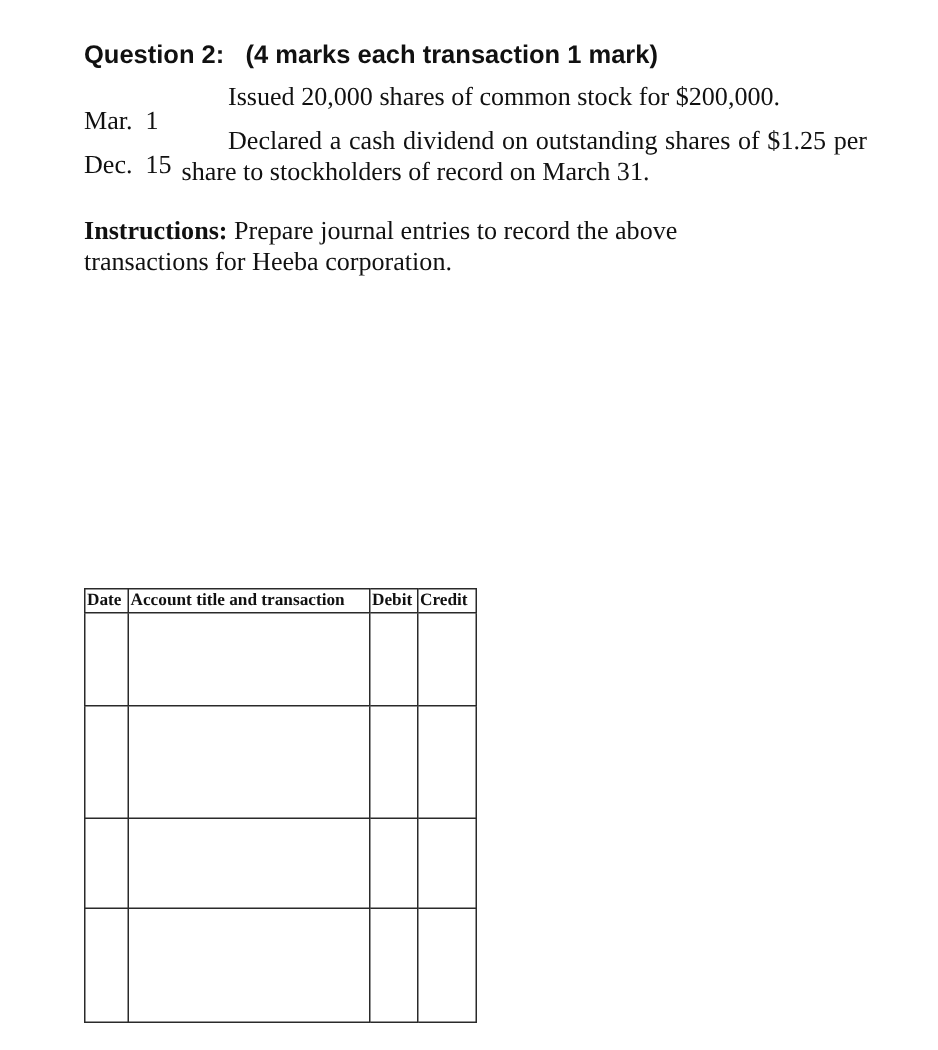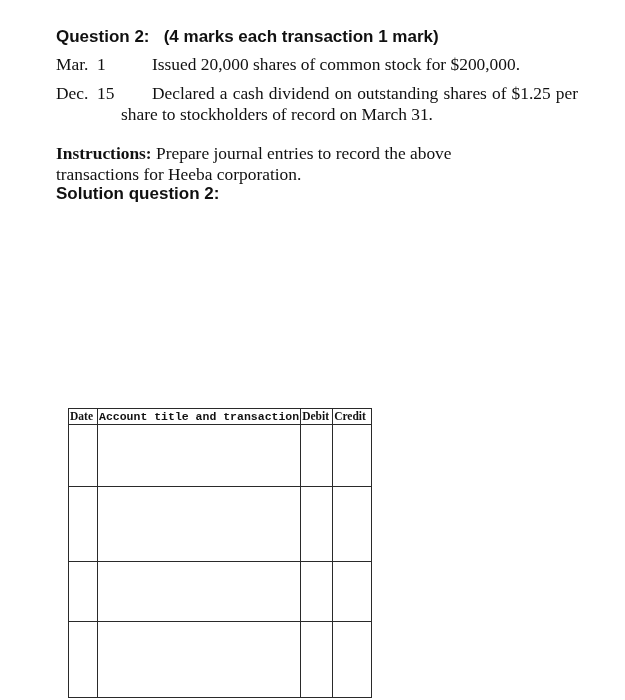"Mar. 1" .tx .date { top: 0 -> 16px }
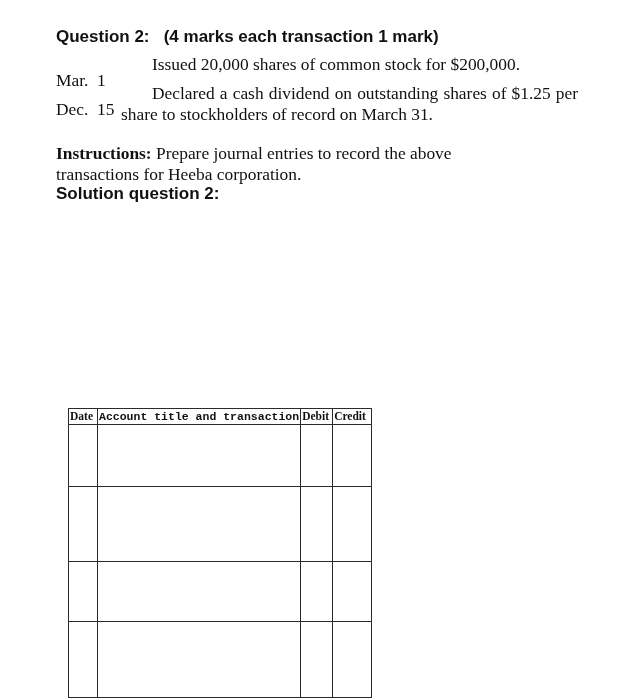"Solution question 2:" div.sol-title { html: <div>Solution question 2:</div> -> none }
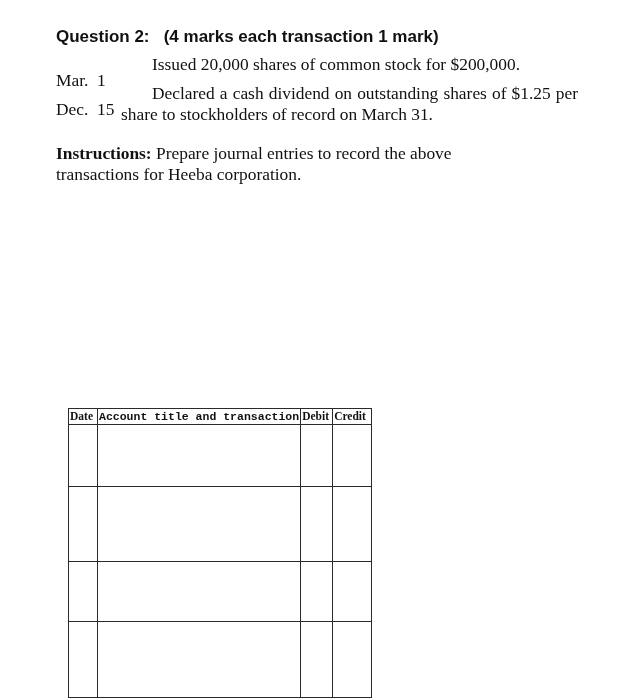"Date" table.journal { margin-left: 12px -> none; top: 408px -> 392px }
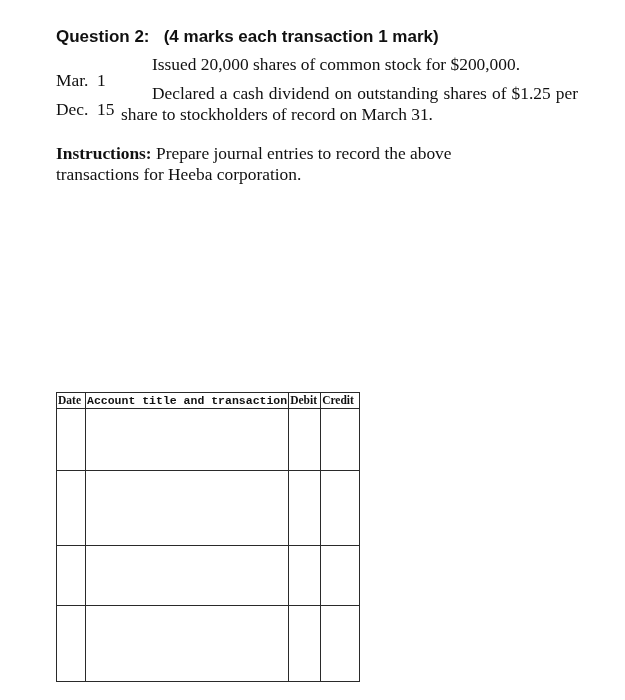"Account title and transaction" .c-acct { font-family: Liberation Mono, monospace -> none }
